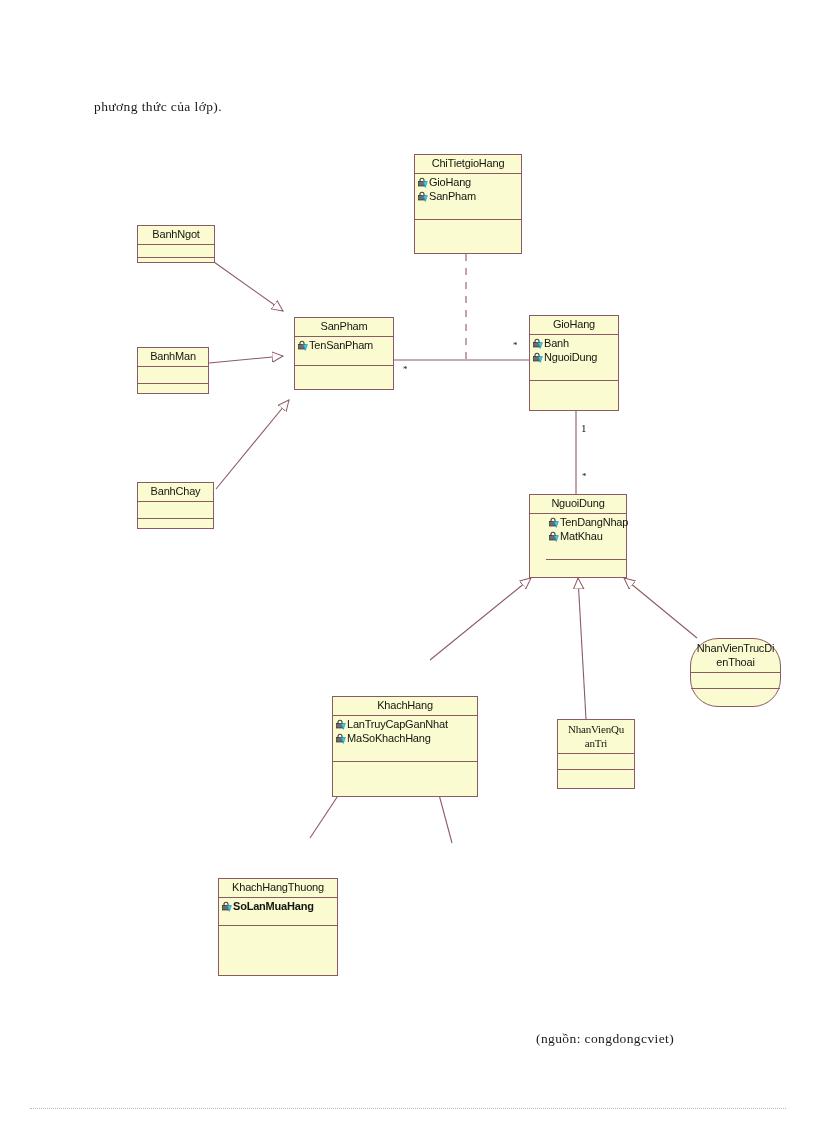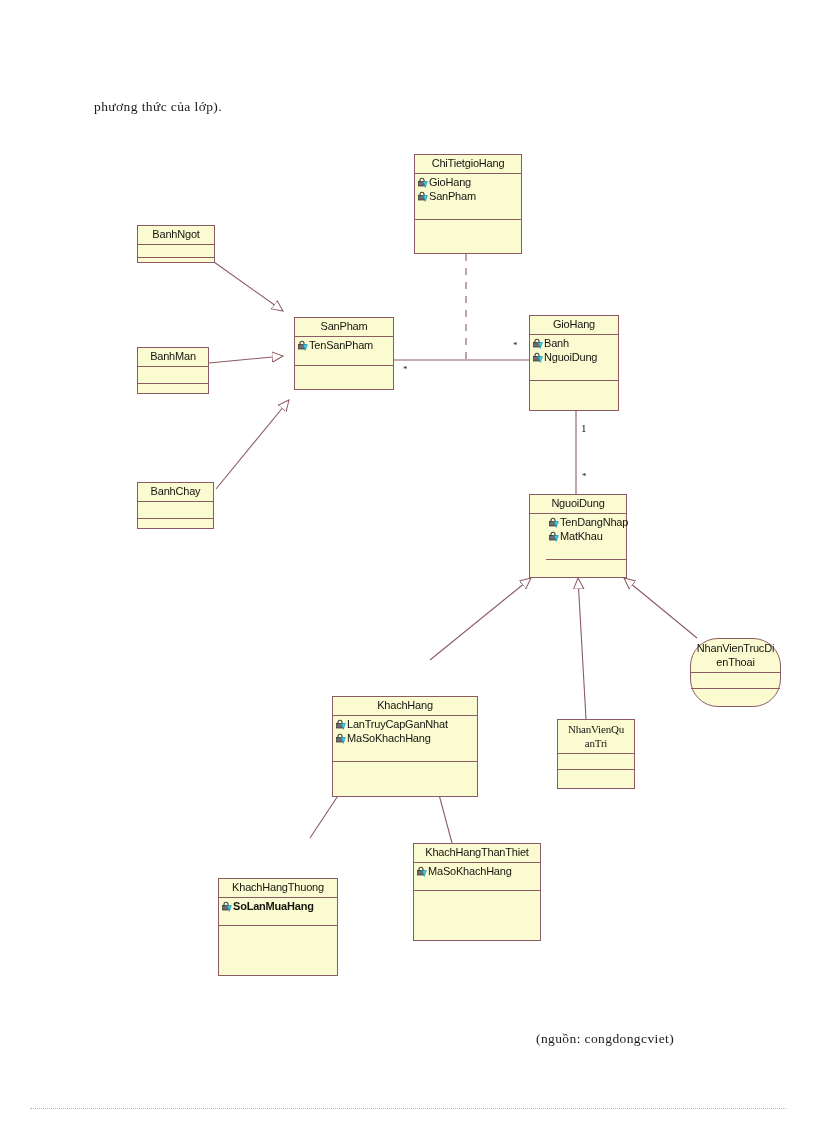"KhachHangThanThiet" div.uml-class { html: <div> <div>KhachHangThanThiet</div> <div> <div> <span> <svg> <path></path> <rect></rect> <path></path> </svg> </span> <span>MaSoKhachHang</span> </div> </div> <div></div> </div> -> none }
